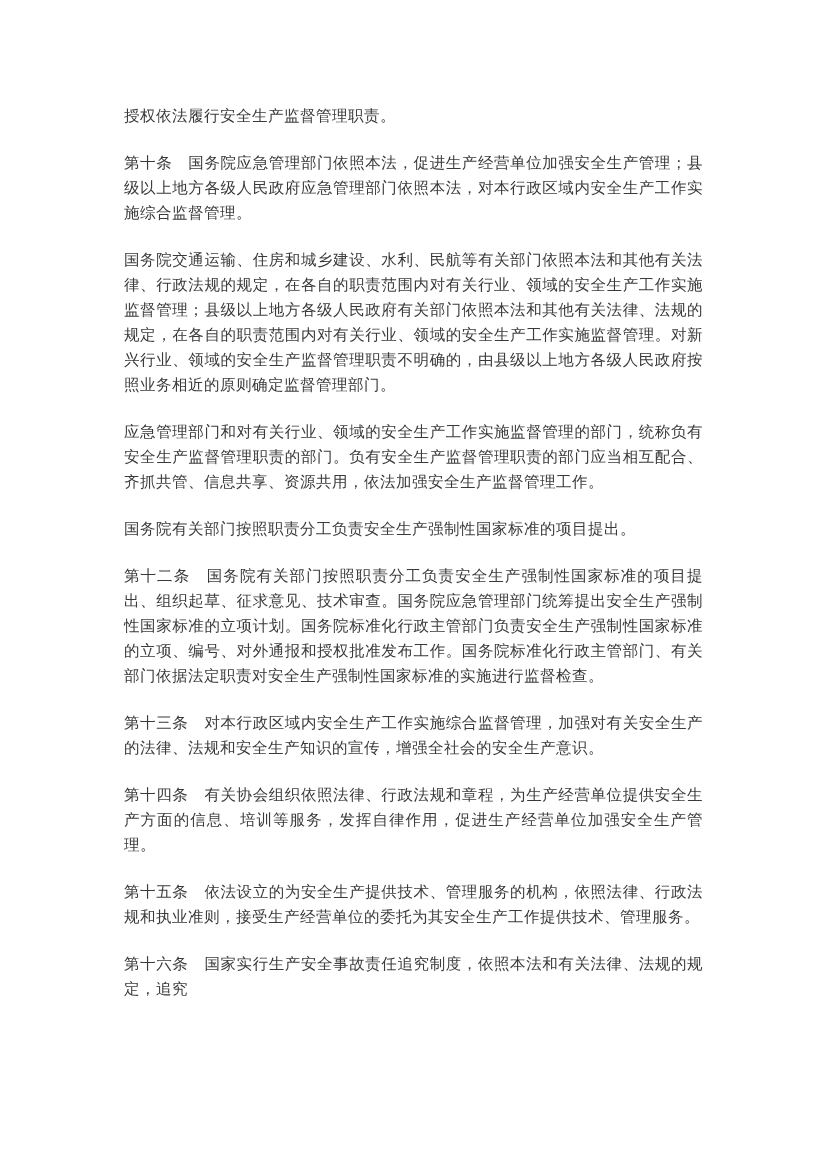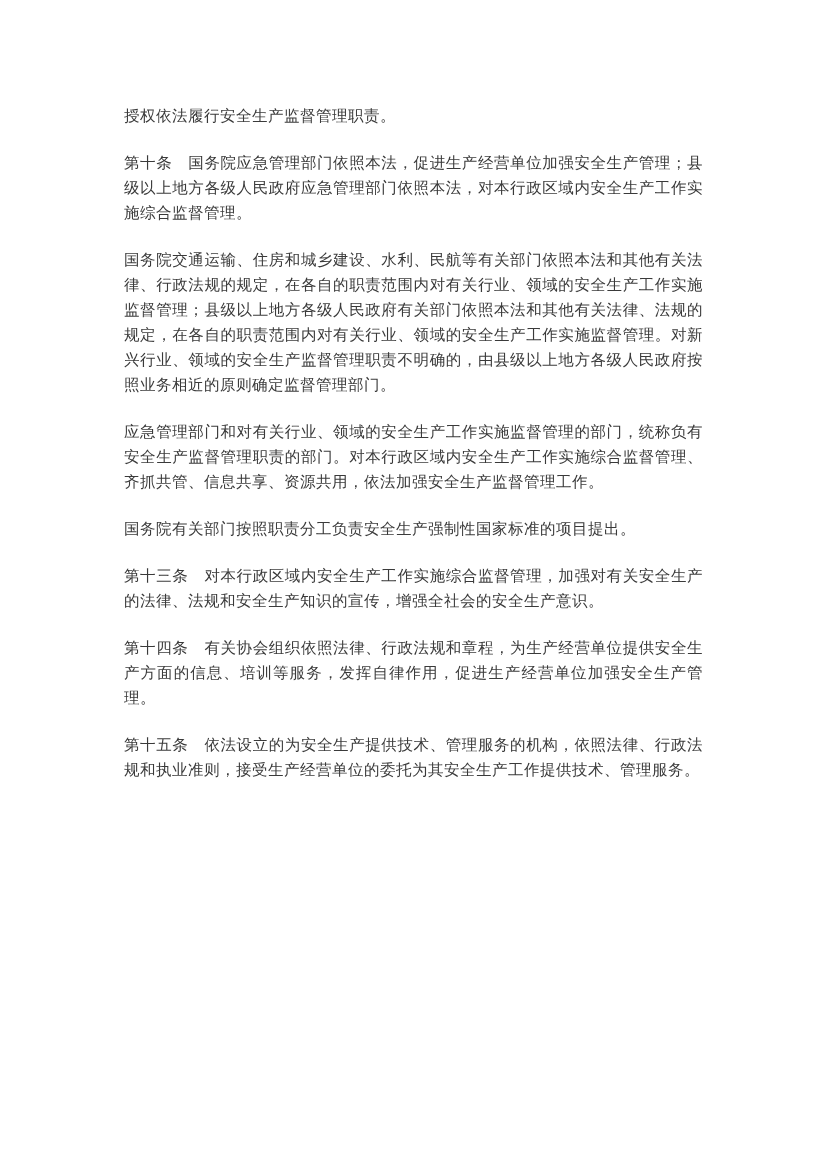"应急管理部门和对有关行业、领域的安全生产工作实施监督管理的部门，统称负有安全生产" p.para { text: 对本行政区域内安全生产工作实施综合监督管理 -> 负有安全生产监督管理职责的部门应当相互配合 }
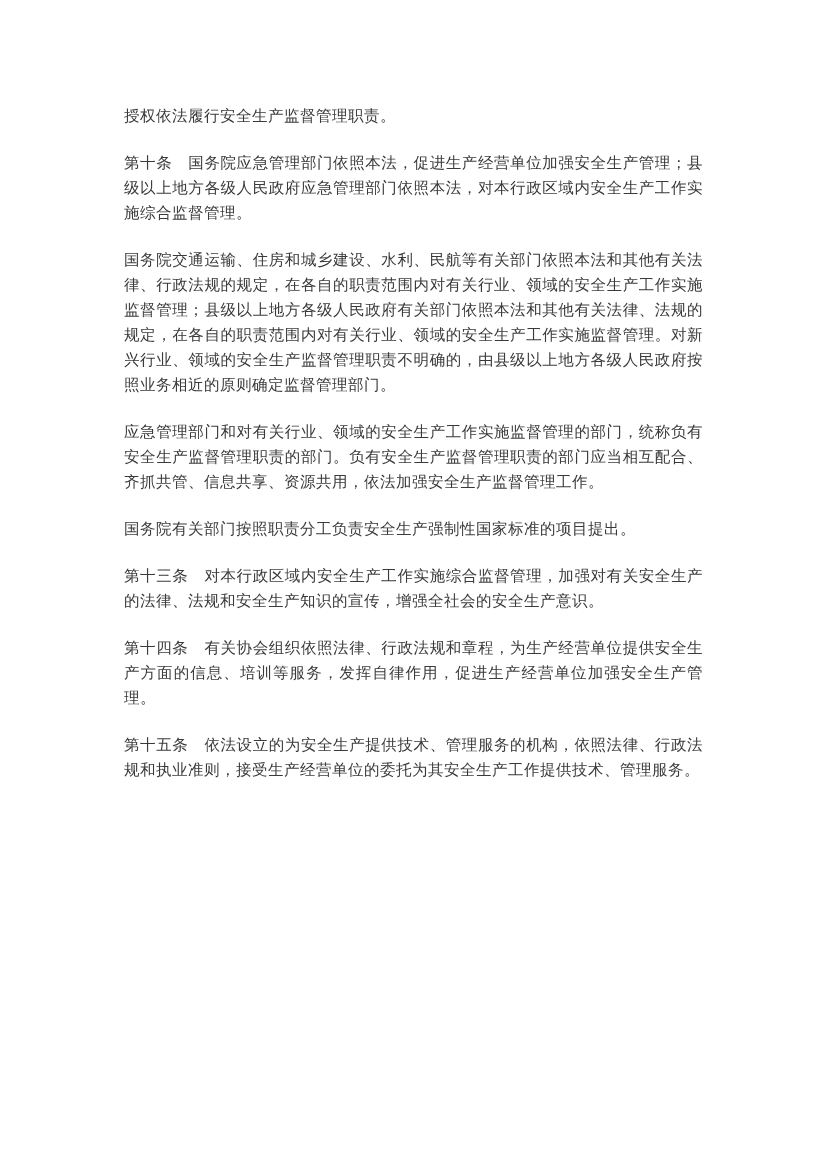"第十二条" p.para { html: none -> <p>第十二条 国务院有关部门按照职责分工负责安全生产强制性国家标准的项目提出、组织起草、征求意见、技术审查。国务院应急管理部门统筹提出安全生产强制性国家标准的立项计划。国务院标准化行政主管部门负责安全生产强制性国家标准的立项、编号、对外通报和授权批准发布工作。国务院标准化行政主管部门、有关部门依据法定职责对安全生产强制性国家标准的实施进行监督检查。</p> }
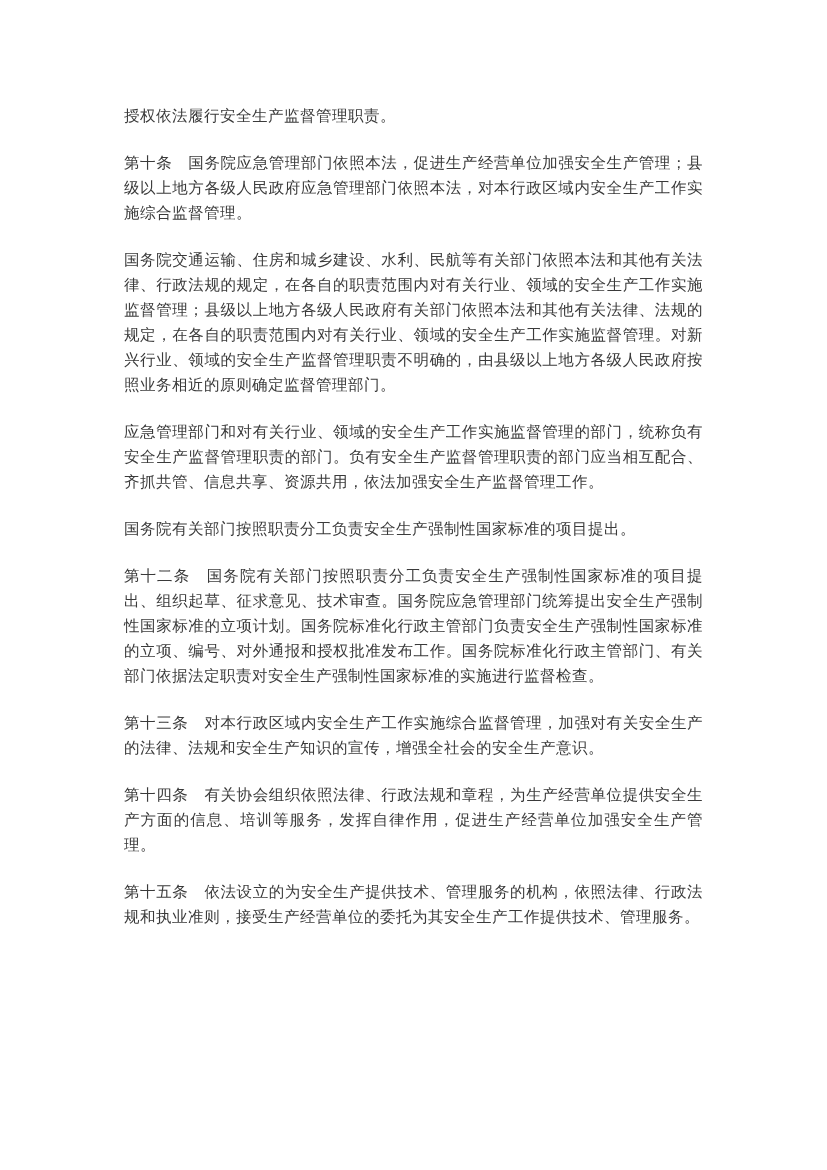"第十六条 国家实行生产安全事故责任追究制度，依照本法和有关法律、法规的规定，追究" p.para { html: none -> <p>第十六条 国家实行生产安全事故责任追究制度，依照本法和有关法律、法规的规定，追究</p> }
